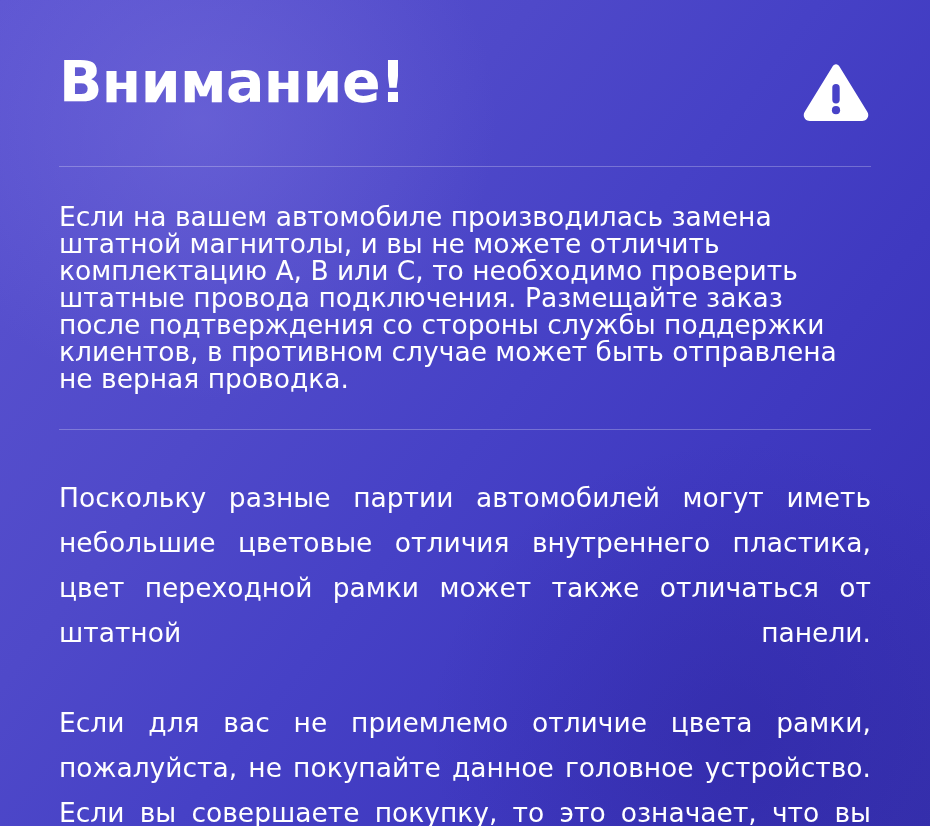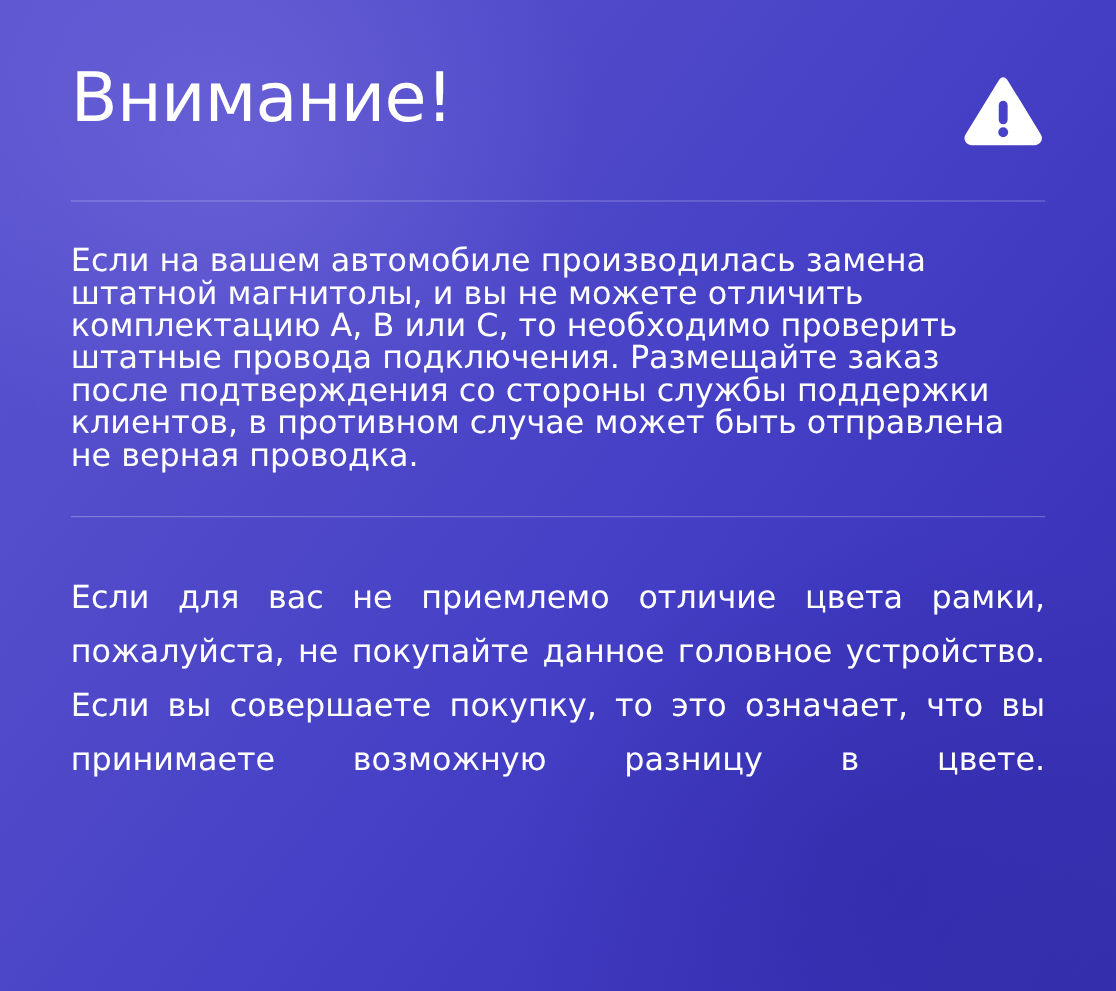"Внимание!" .page-title { font-weight: 400 -> 700 }
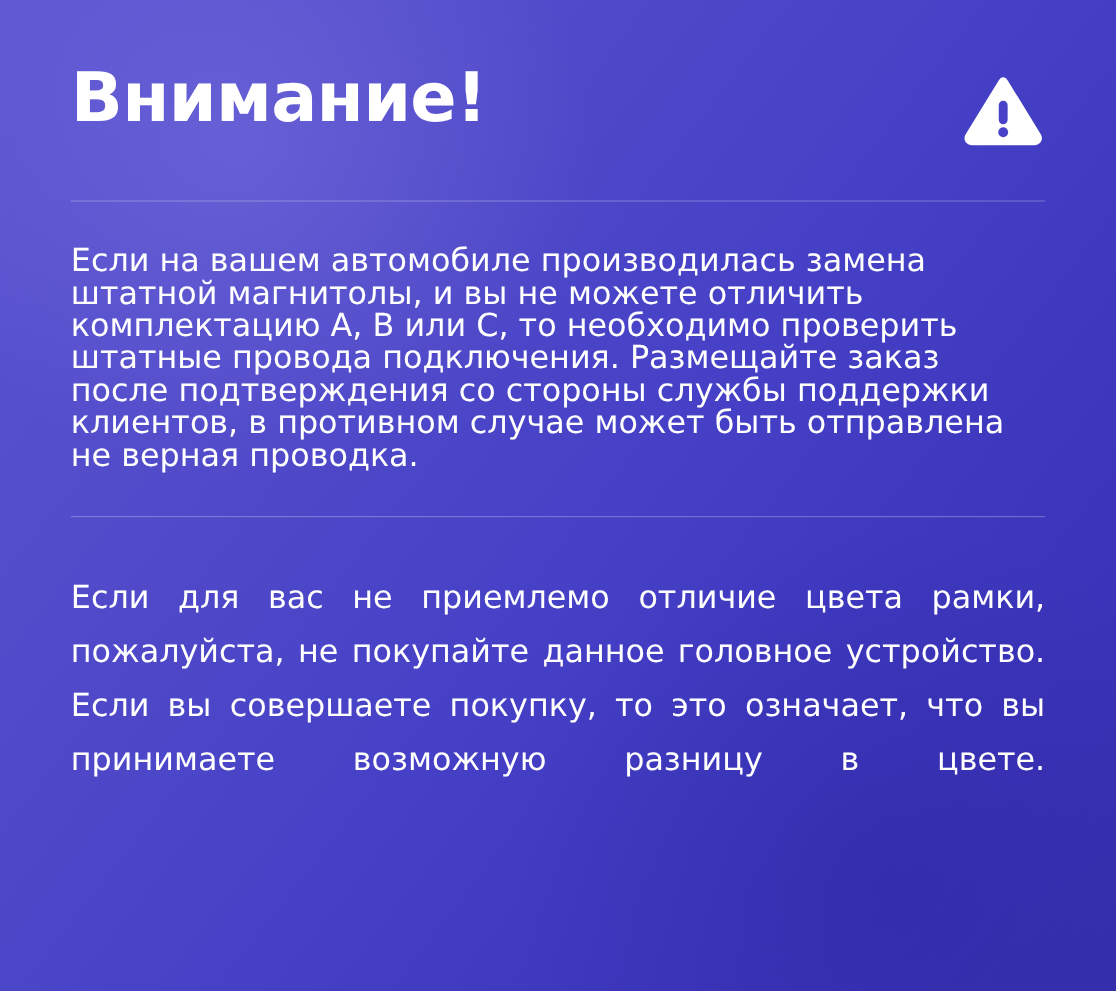"Поскольку разные партии автомобилей" p.para { html: none -> <p>Поскольку разные партии автомобилей могут иметь небольшие цветовые отличия внутреннего пластика, цвет переходной рамки может также отличаться от штатной панели.</p> }
